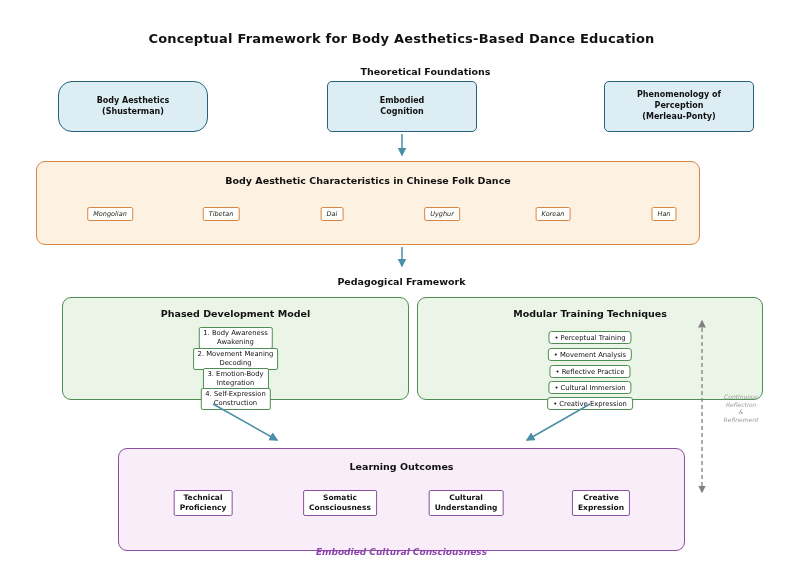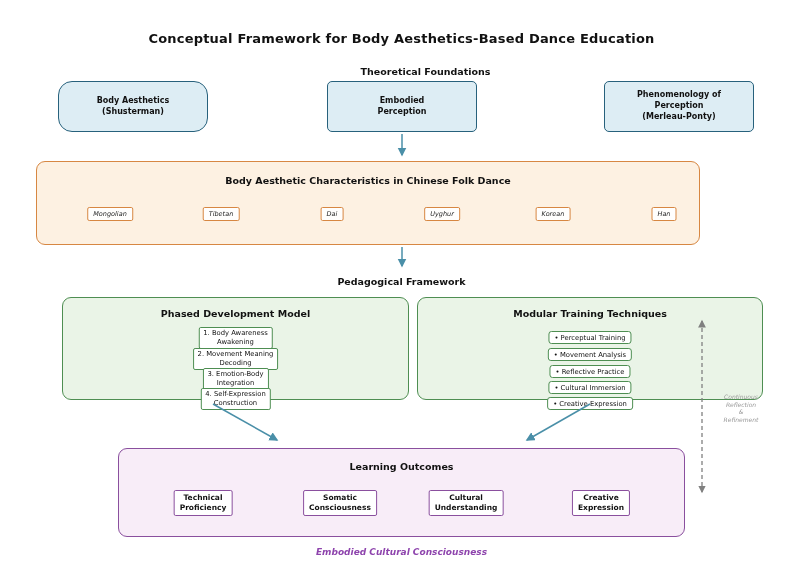"Embodied" div.theory-box { text: Perception -> Cognition }
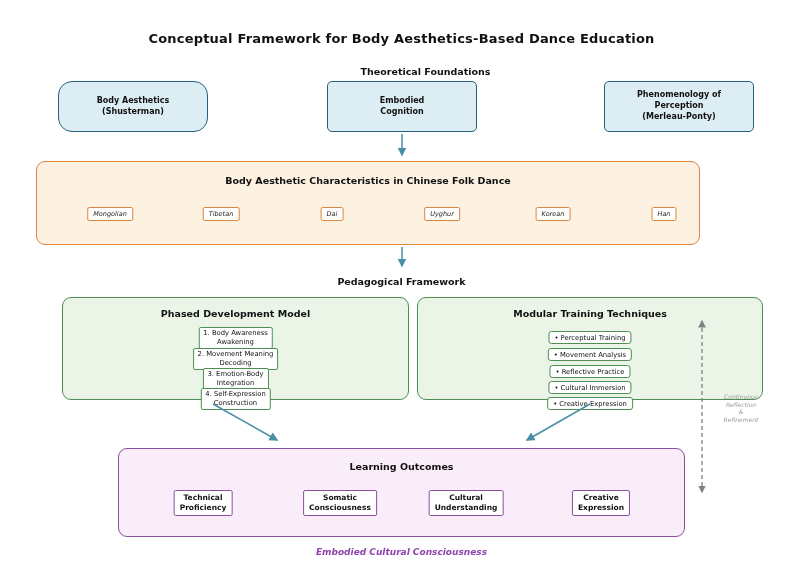"Learning Outcomes" .purple-box { height: 89px -> 103px }
